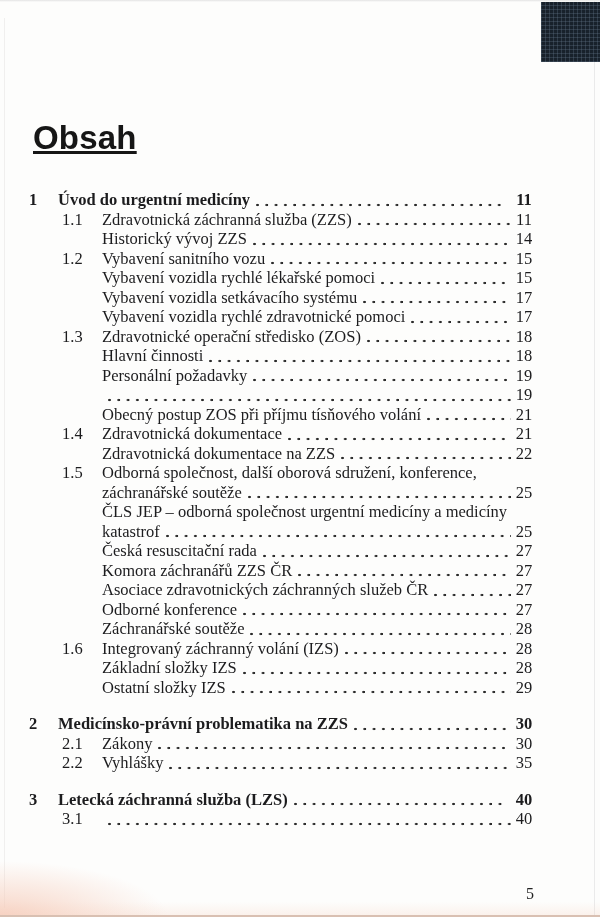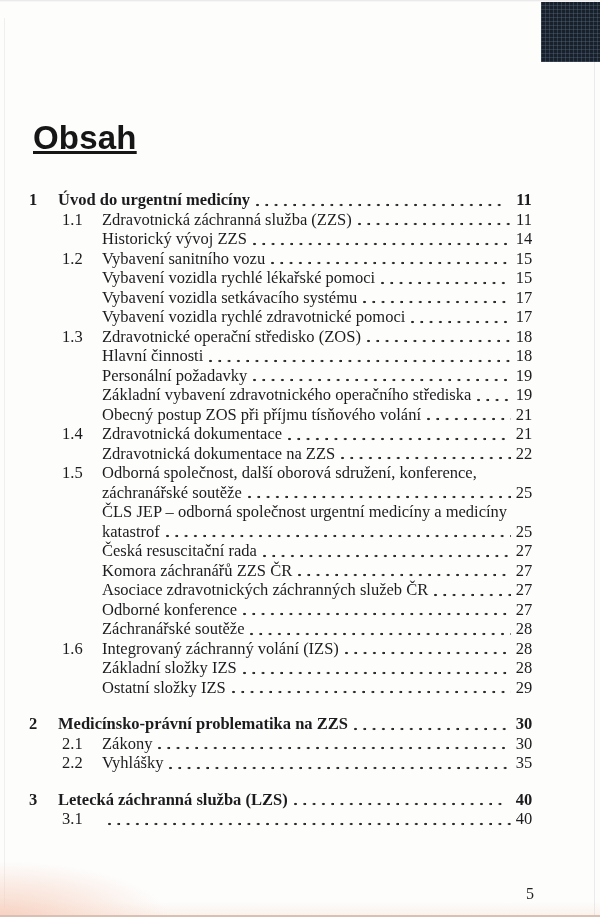"Základní vybavení zdravotnického" span.title { html: <span>Základní vybavení zdravotnického operačního střediska</span> -> none }
